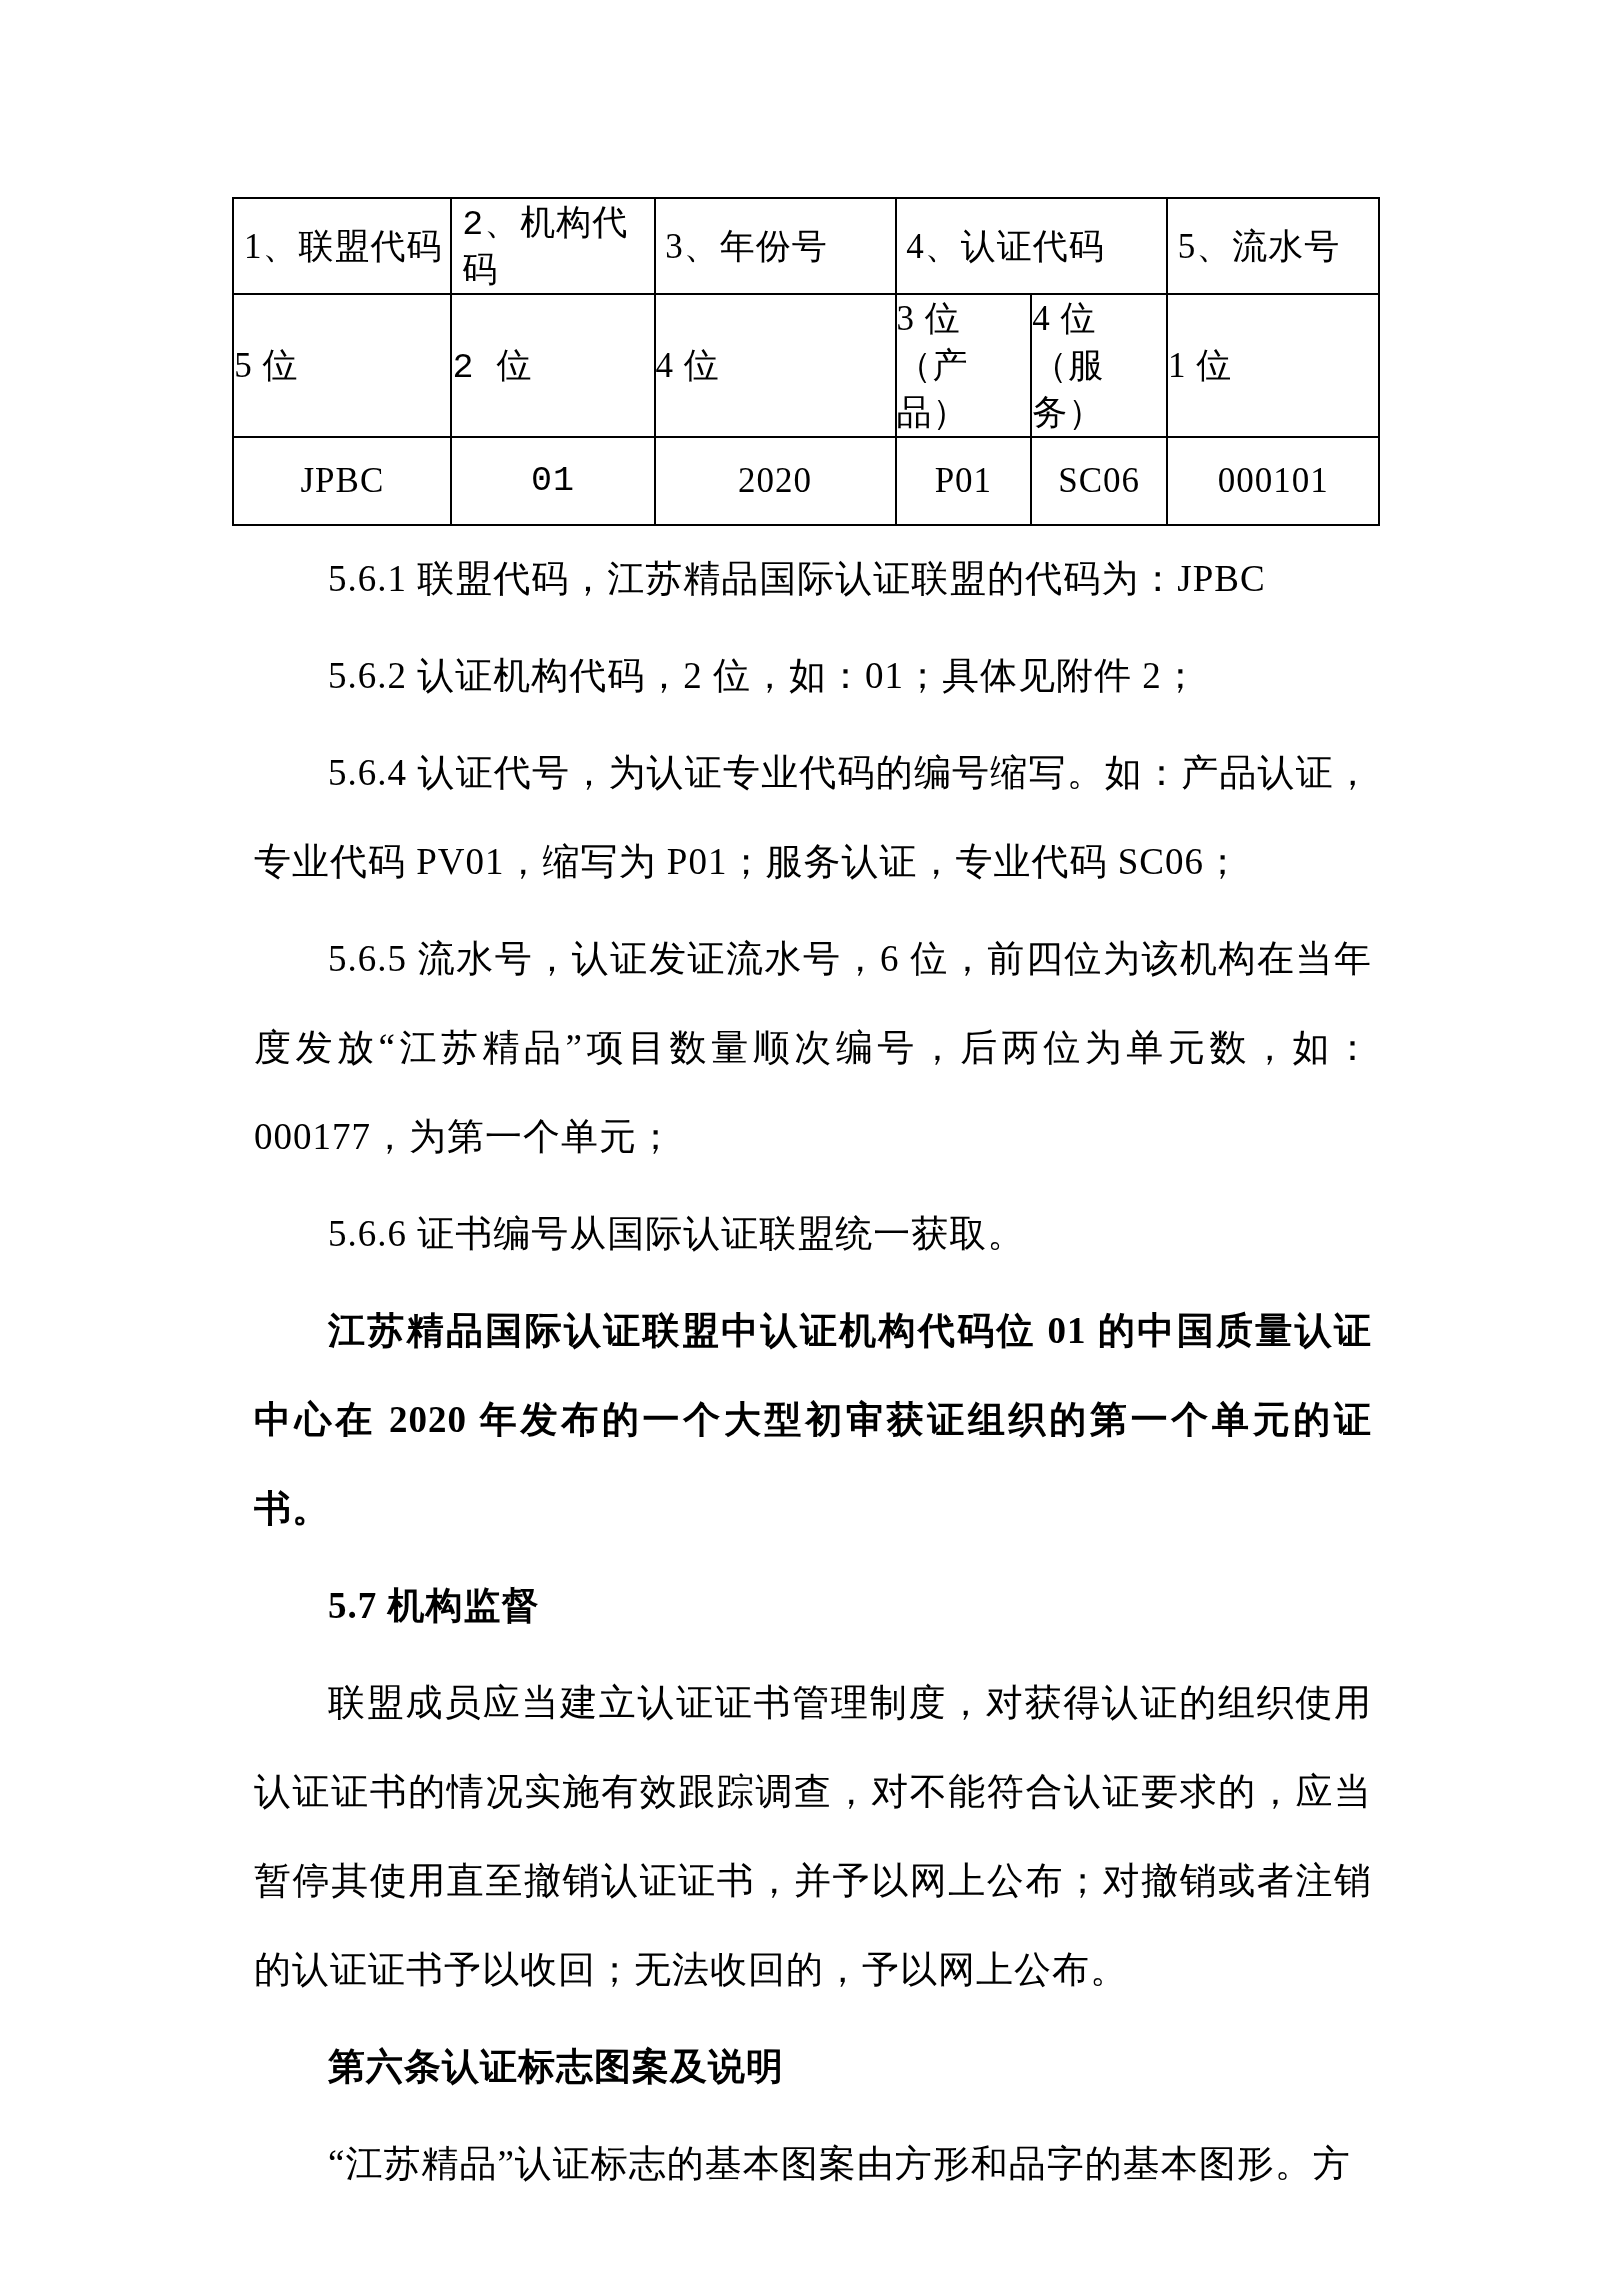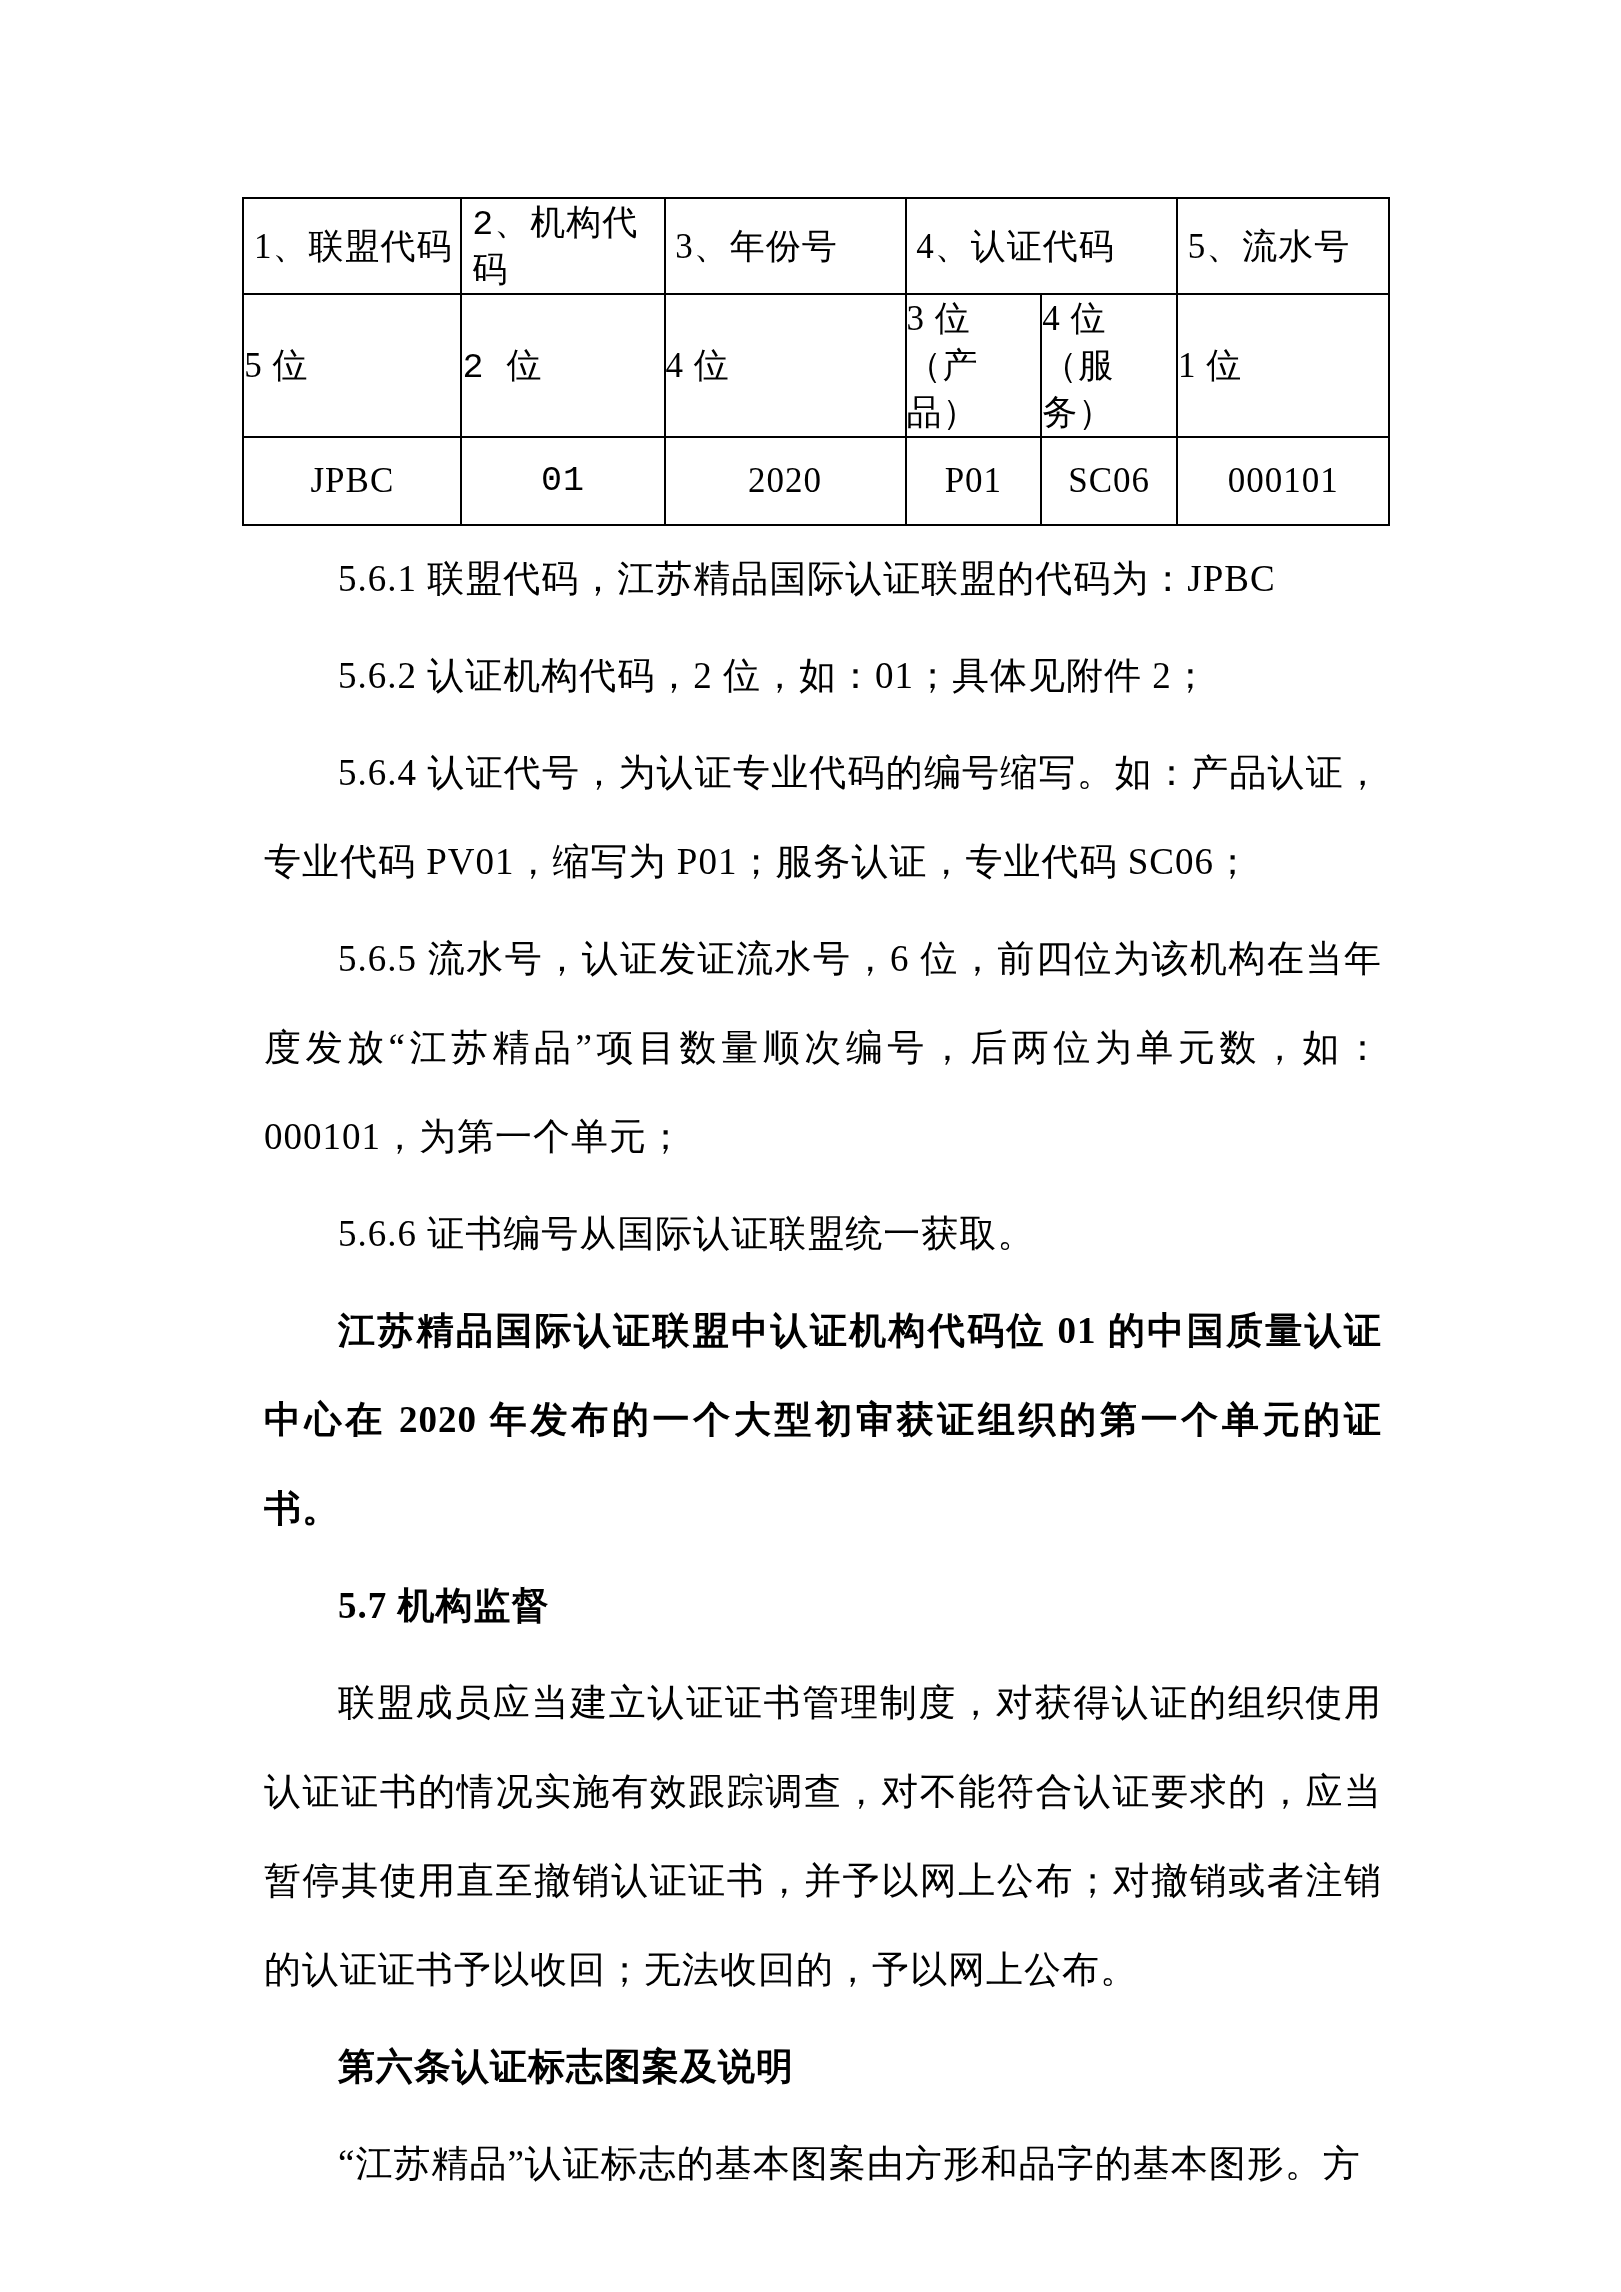"1、联盟代码" .doc { left: 256px -> 246px }
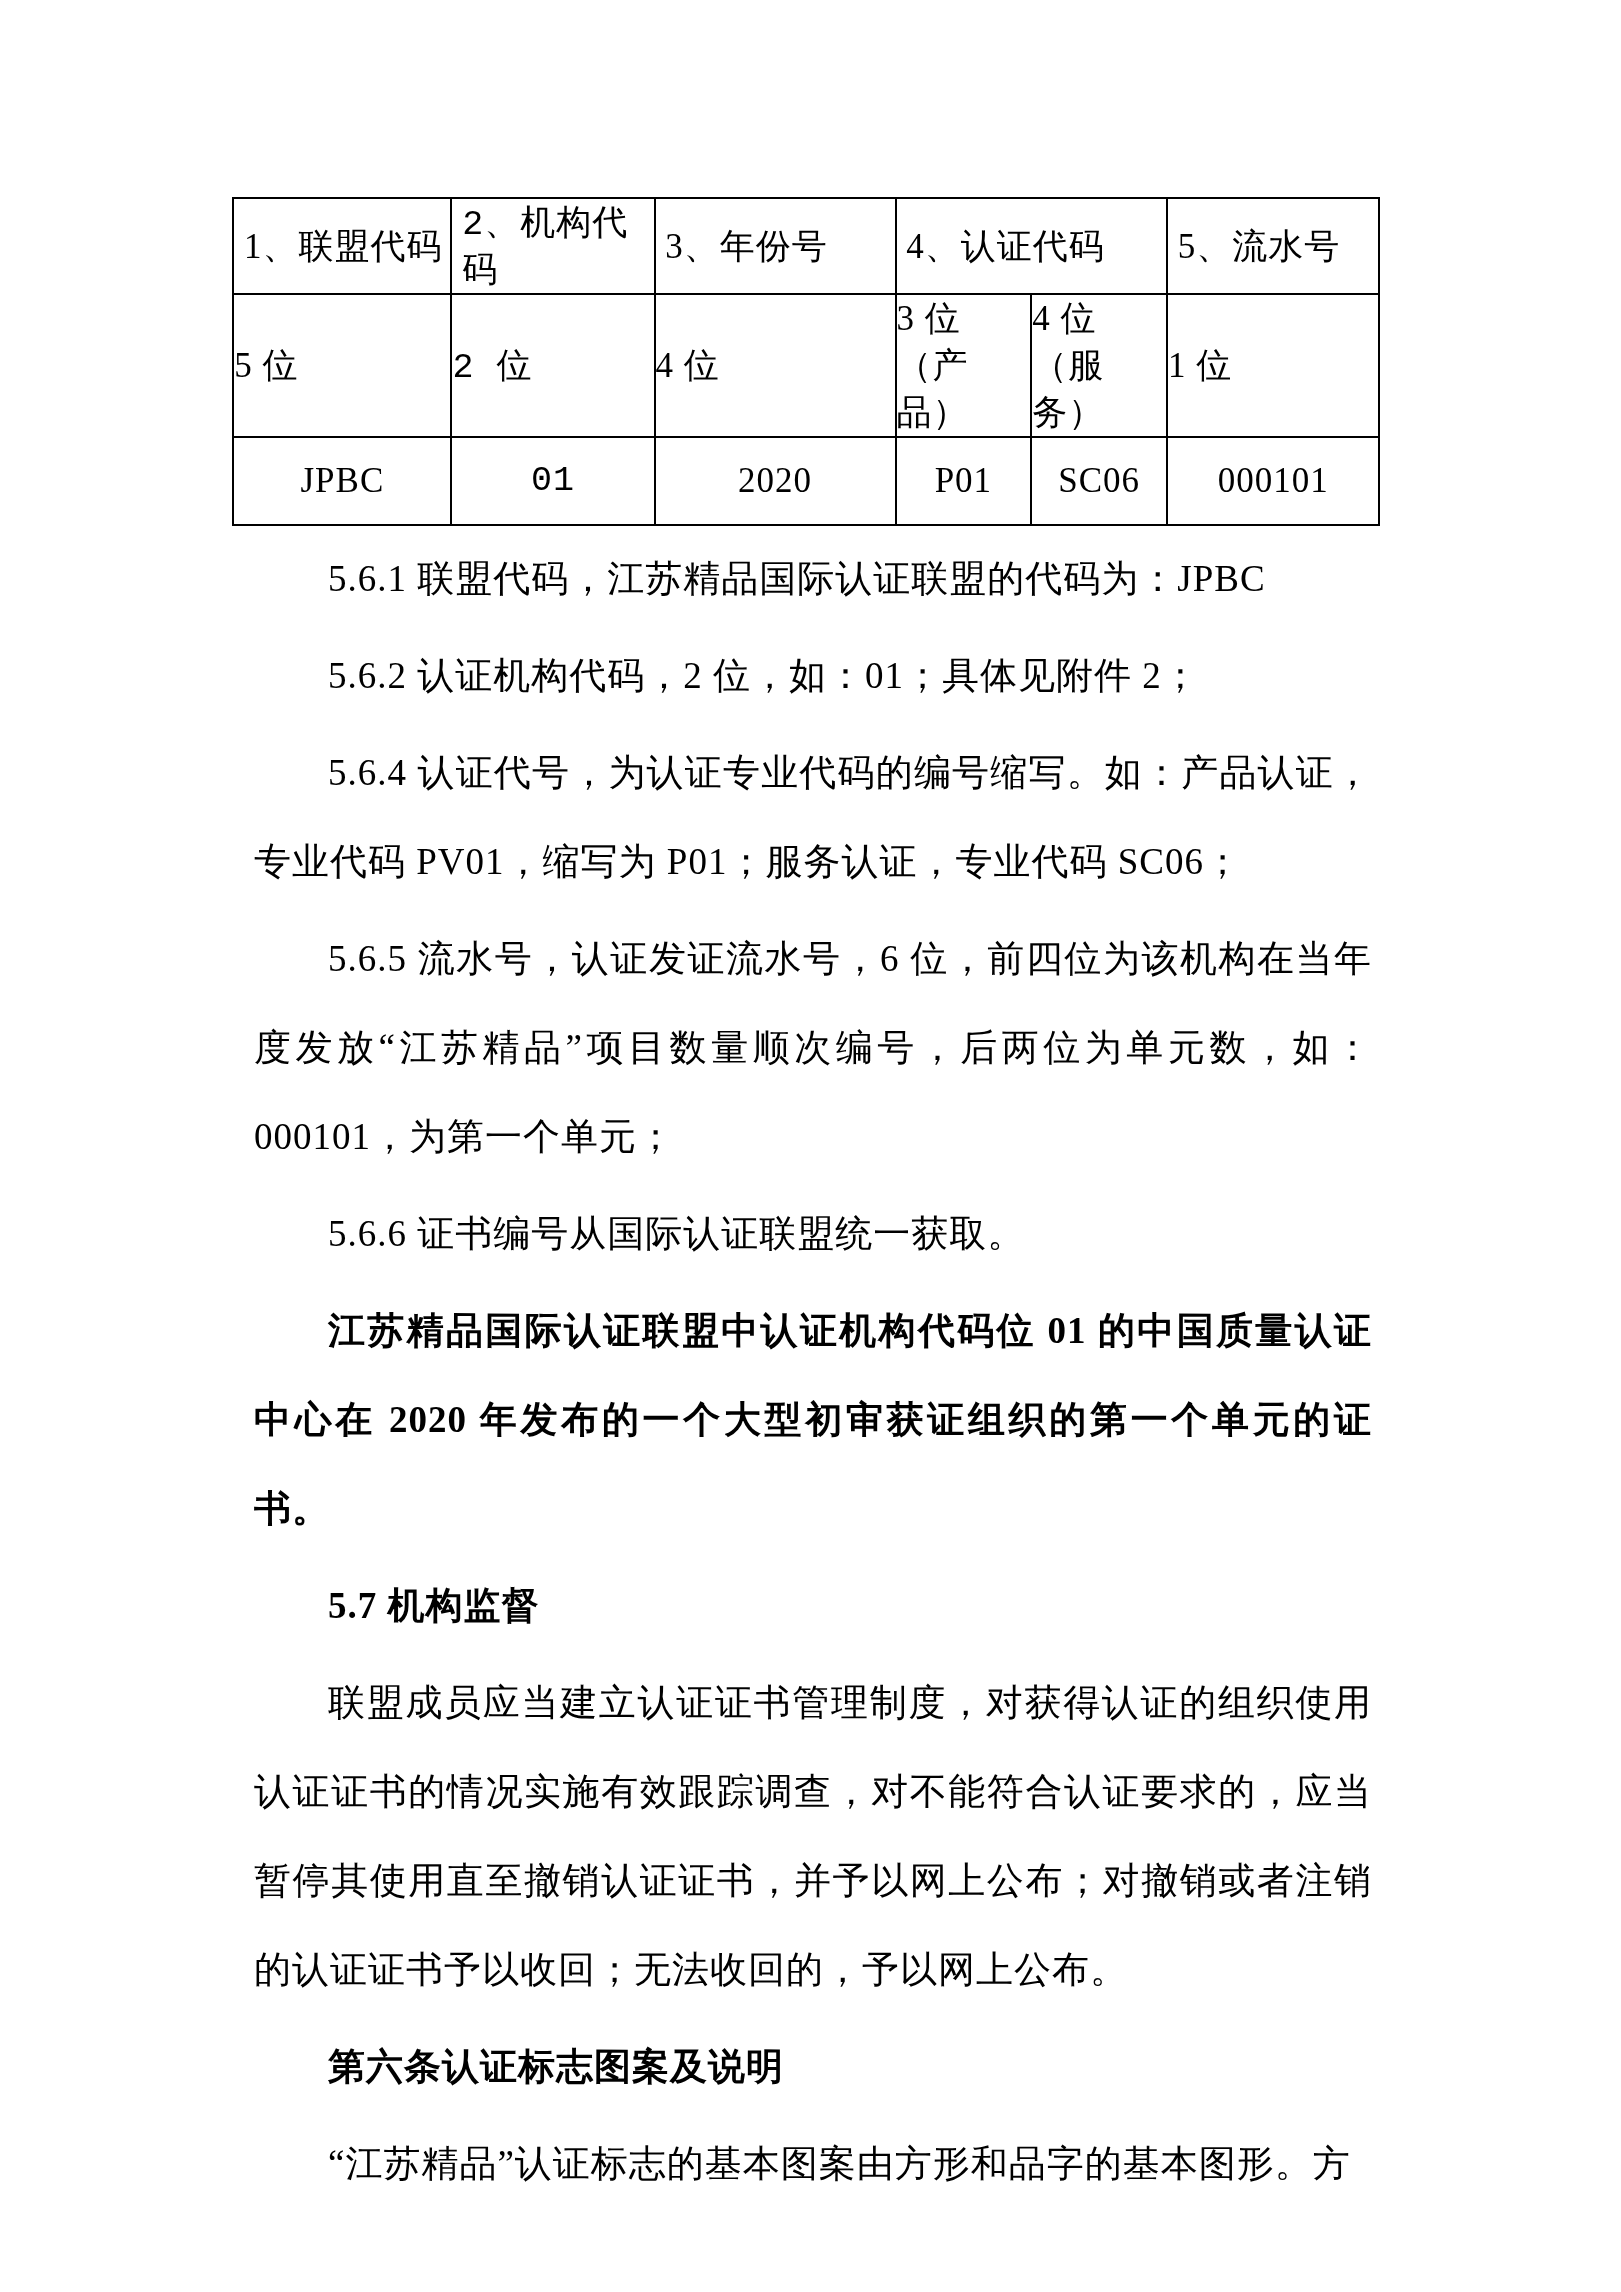"5.6.5 流水号，认证发证流水号，6" p { text: 000101 -> 000177 }
